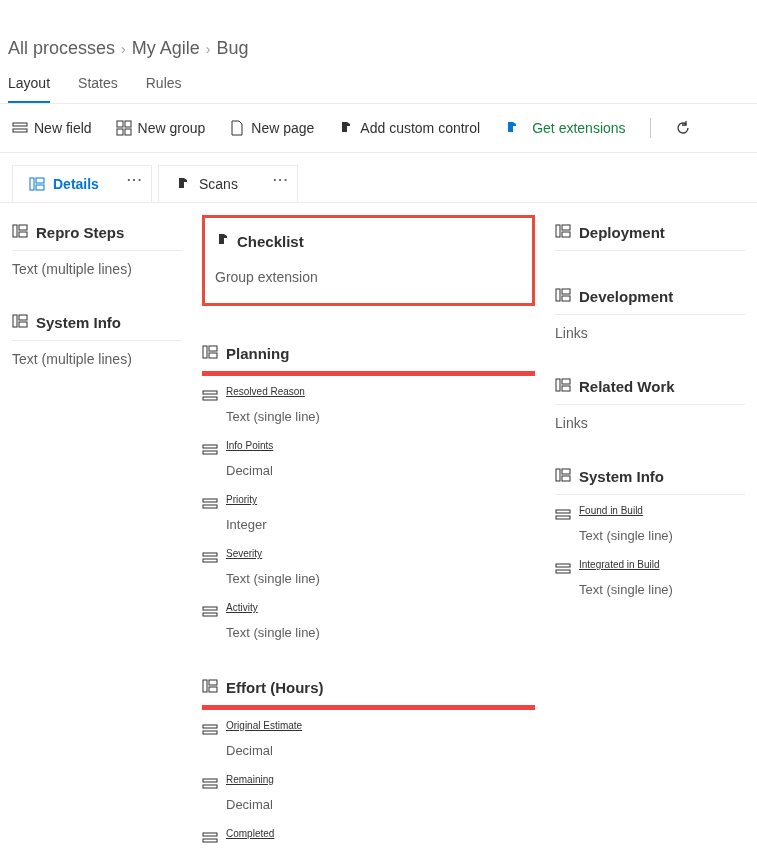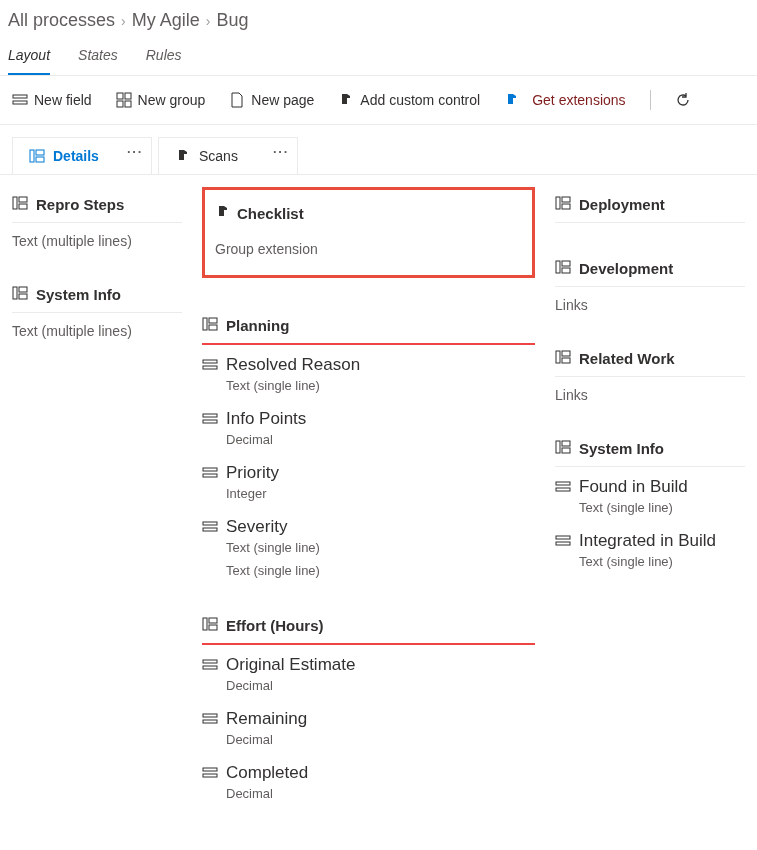"All processes" .breadcrumb { margin-top: none -> 28px }
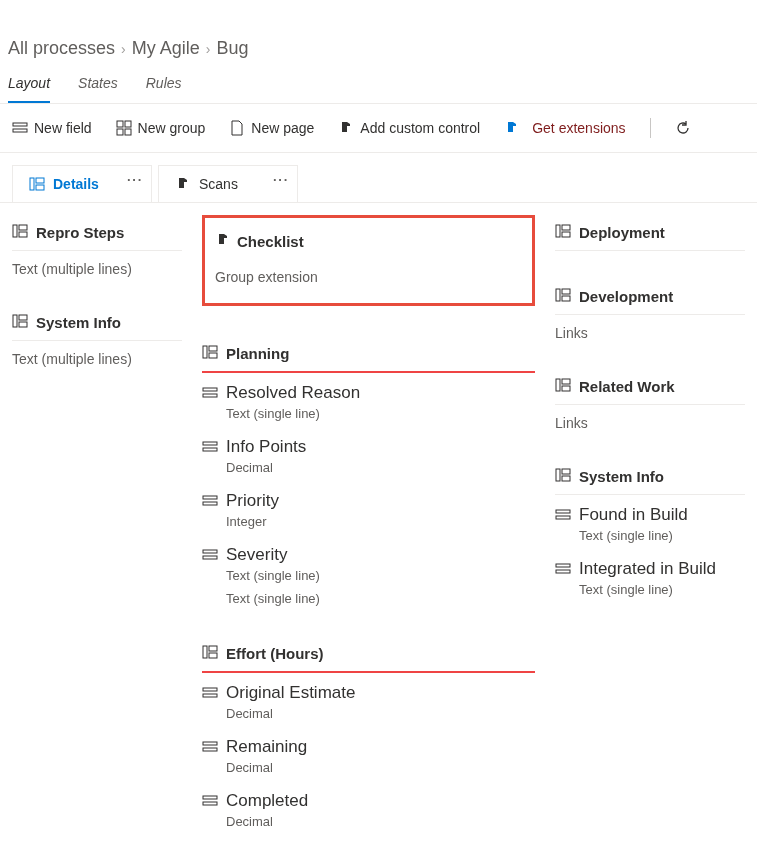"Layout" .tab { font-style: italic -> none }
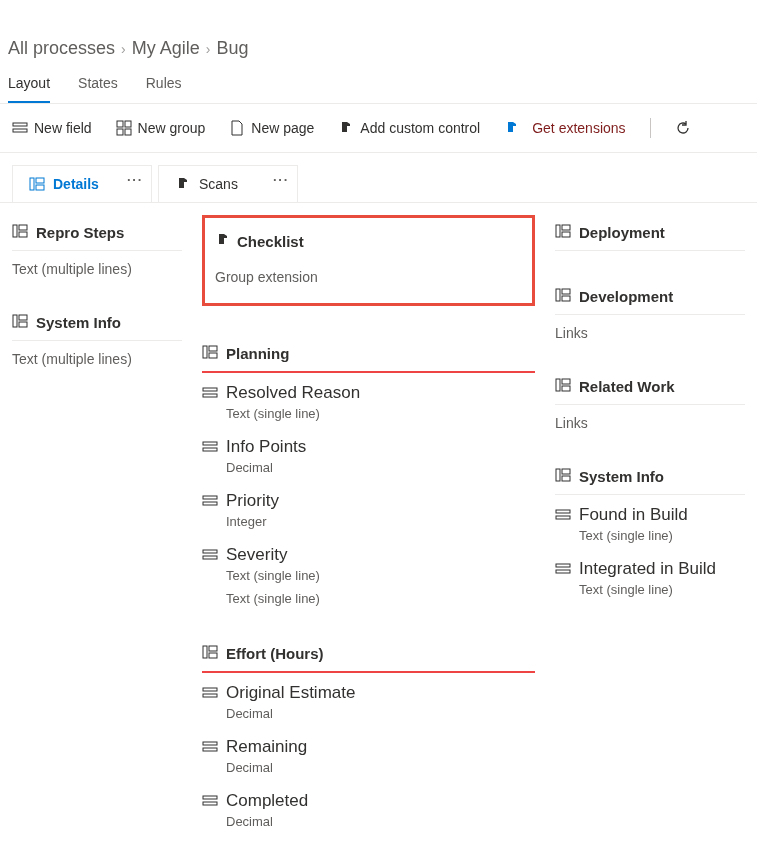"Get extensions" .toolbar-item.link { color: #7f1d1d -> #15803d }
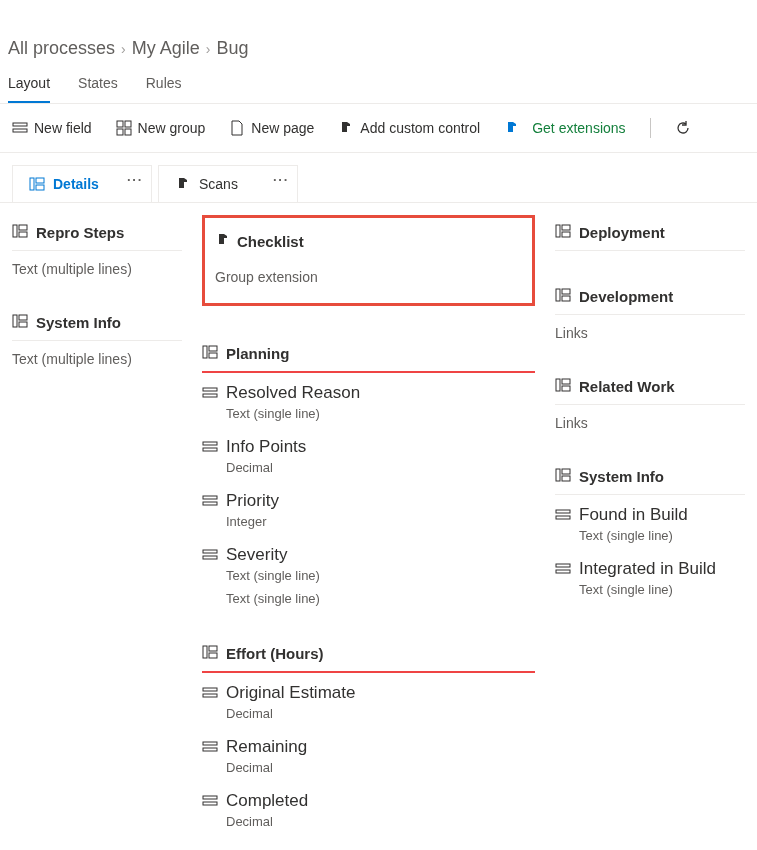"Planning" .col-center .group:not(.highlight) .group-header { border-bottom: 2px solid #ef4444 -> 5px solid #ef4444 }
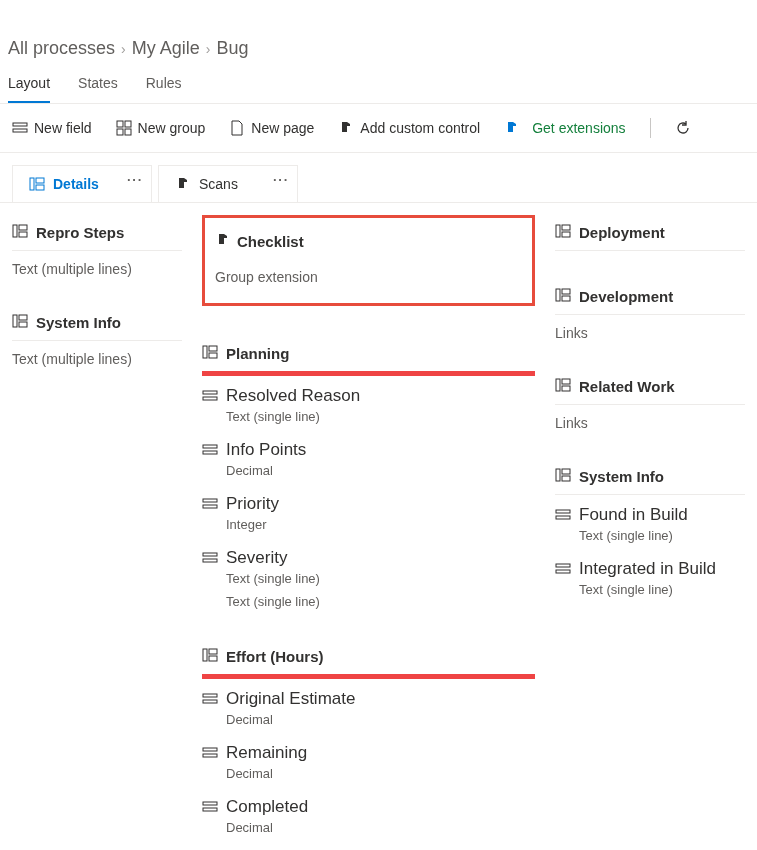"Resolved Reason" .field-name { font-size: 17px -> 10px; text-decoration: none -> underline }
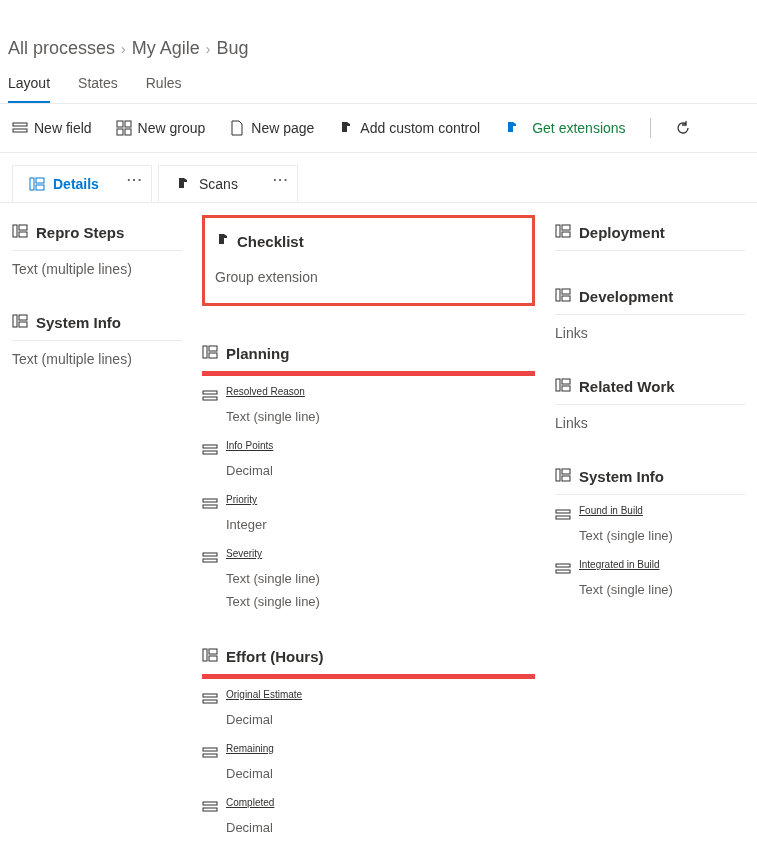"Activity" div.field-item { html: none -> <div> <span><svg> <rect></rect> <rect></rect> </svg></span> <span>Activity</span> </div> }
